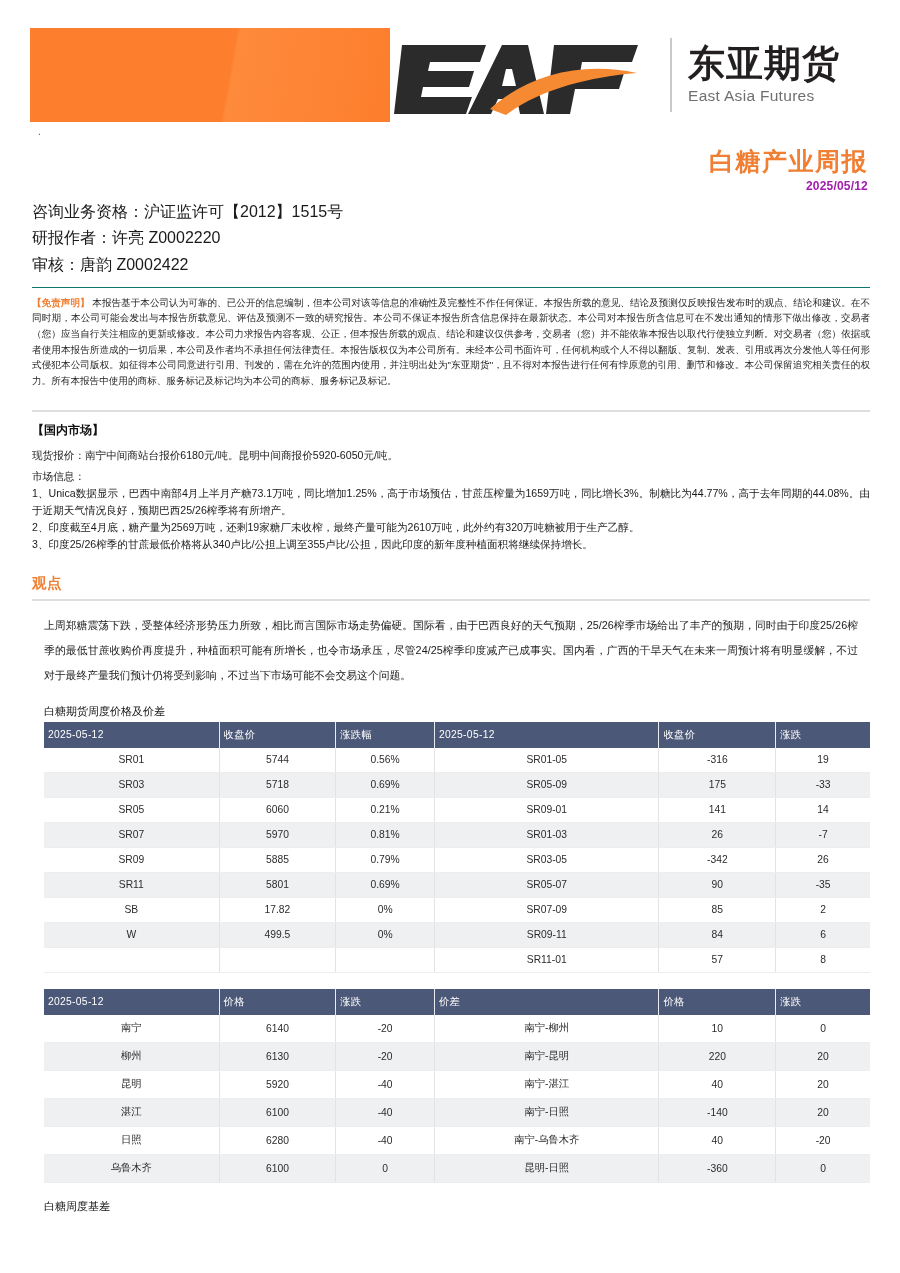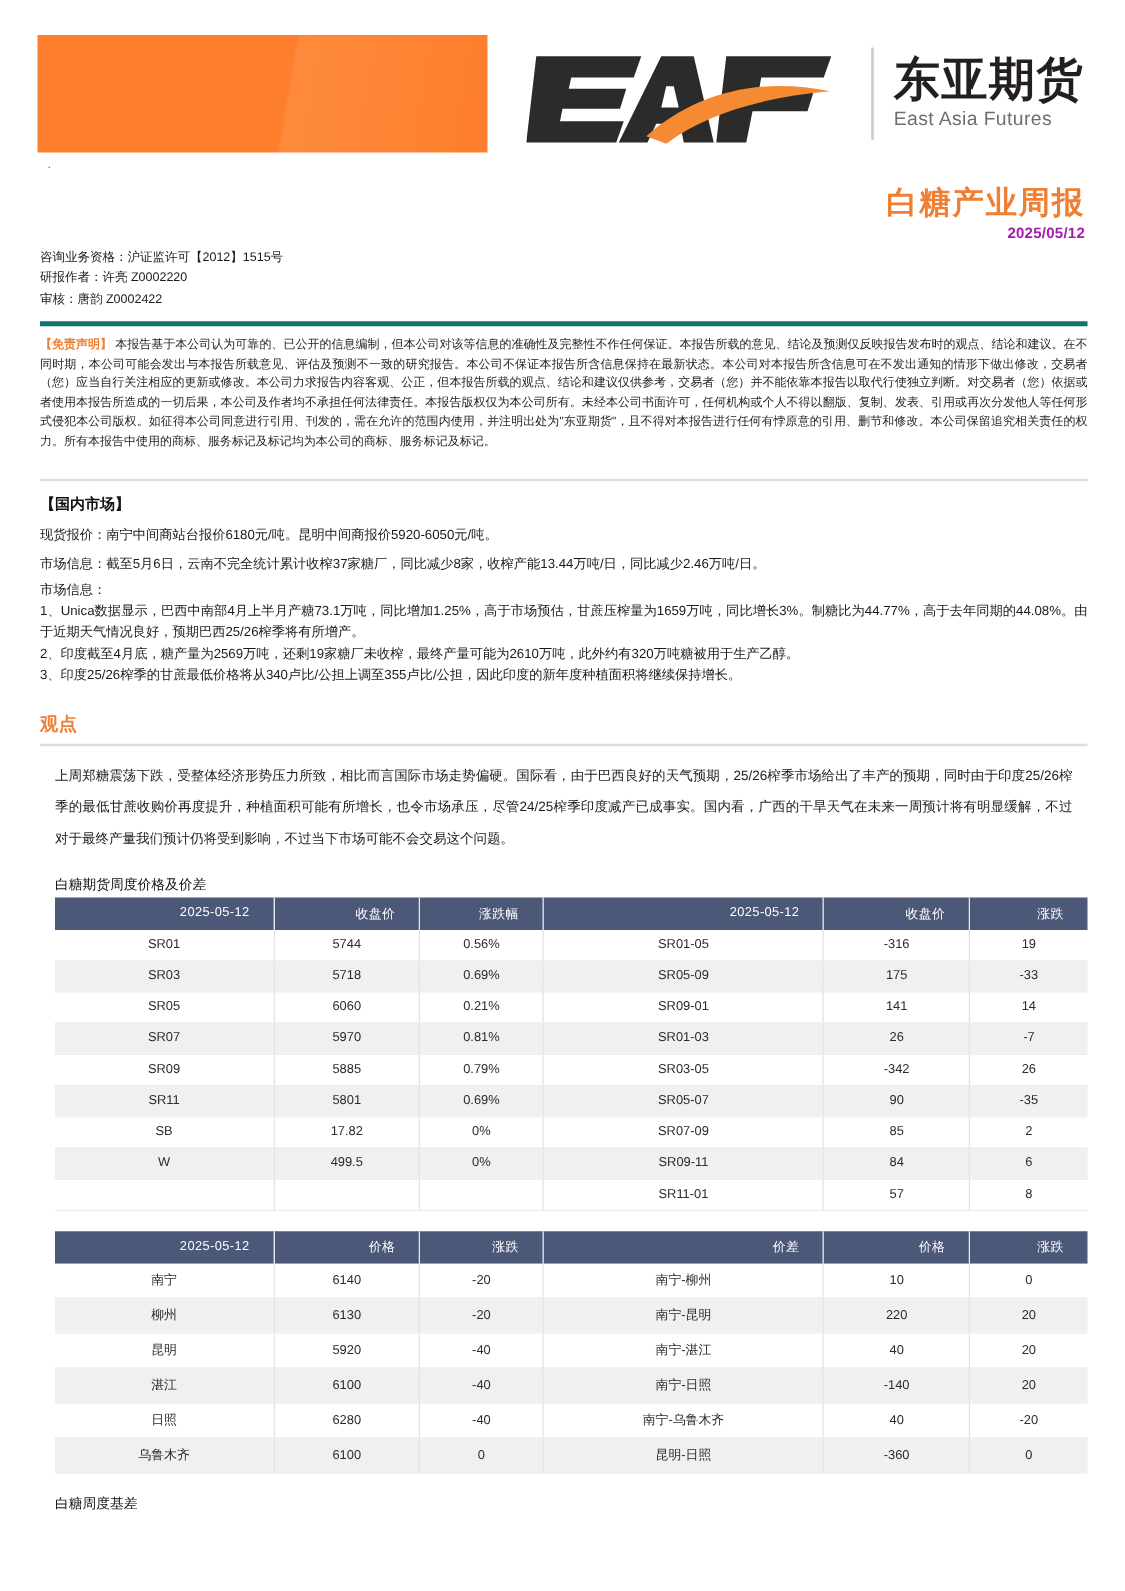"东亚期货" .logo-wrap { left: 421px -> 394px }
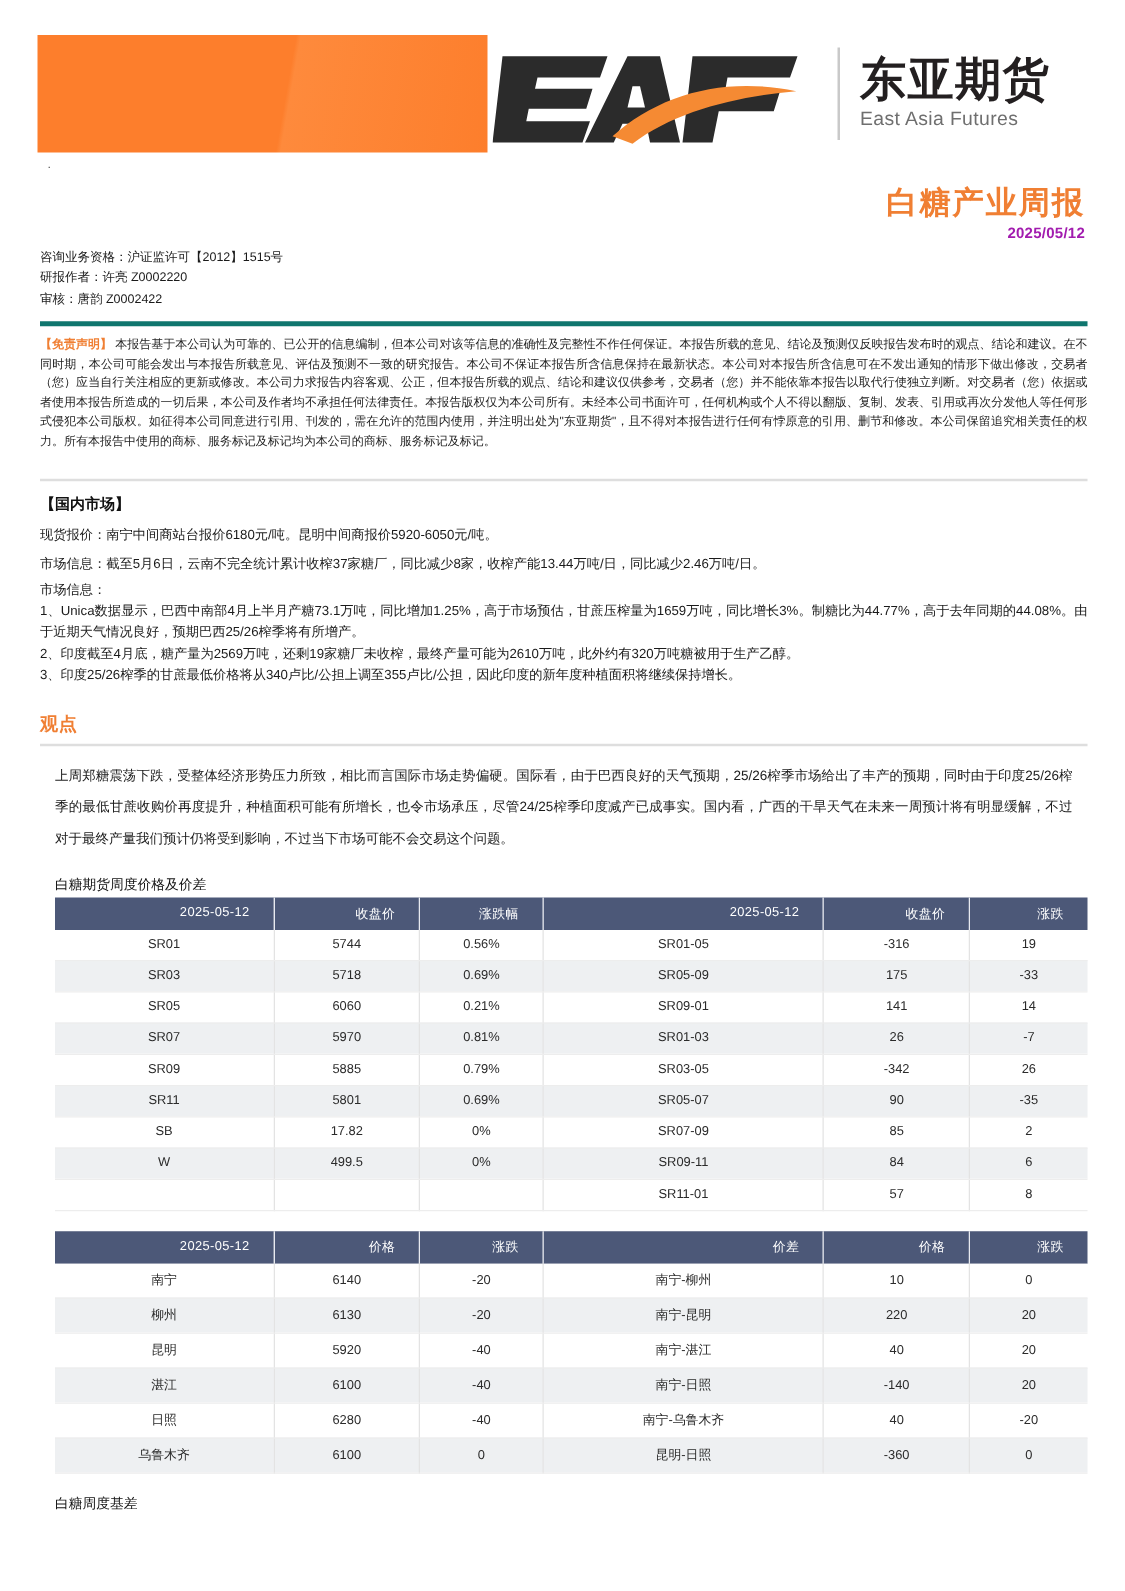"咨询业务资格：沪证监许可【2012】1515号" .meta { font-size: 10px -> 16px }
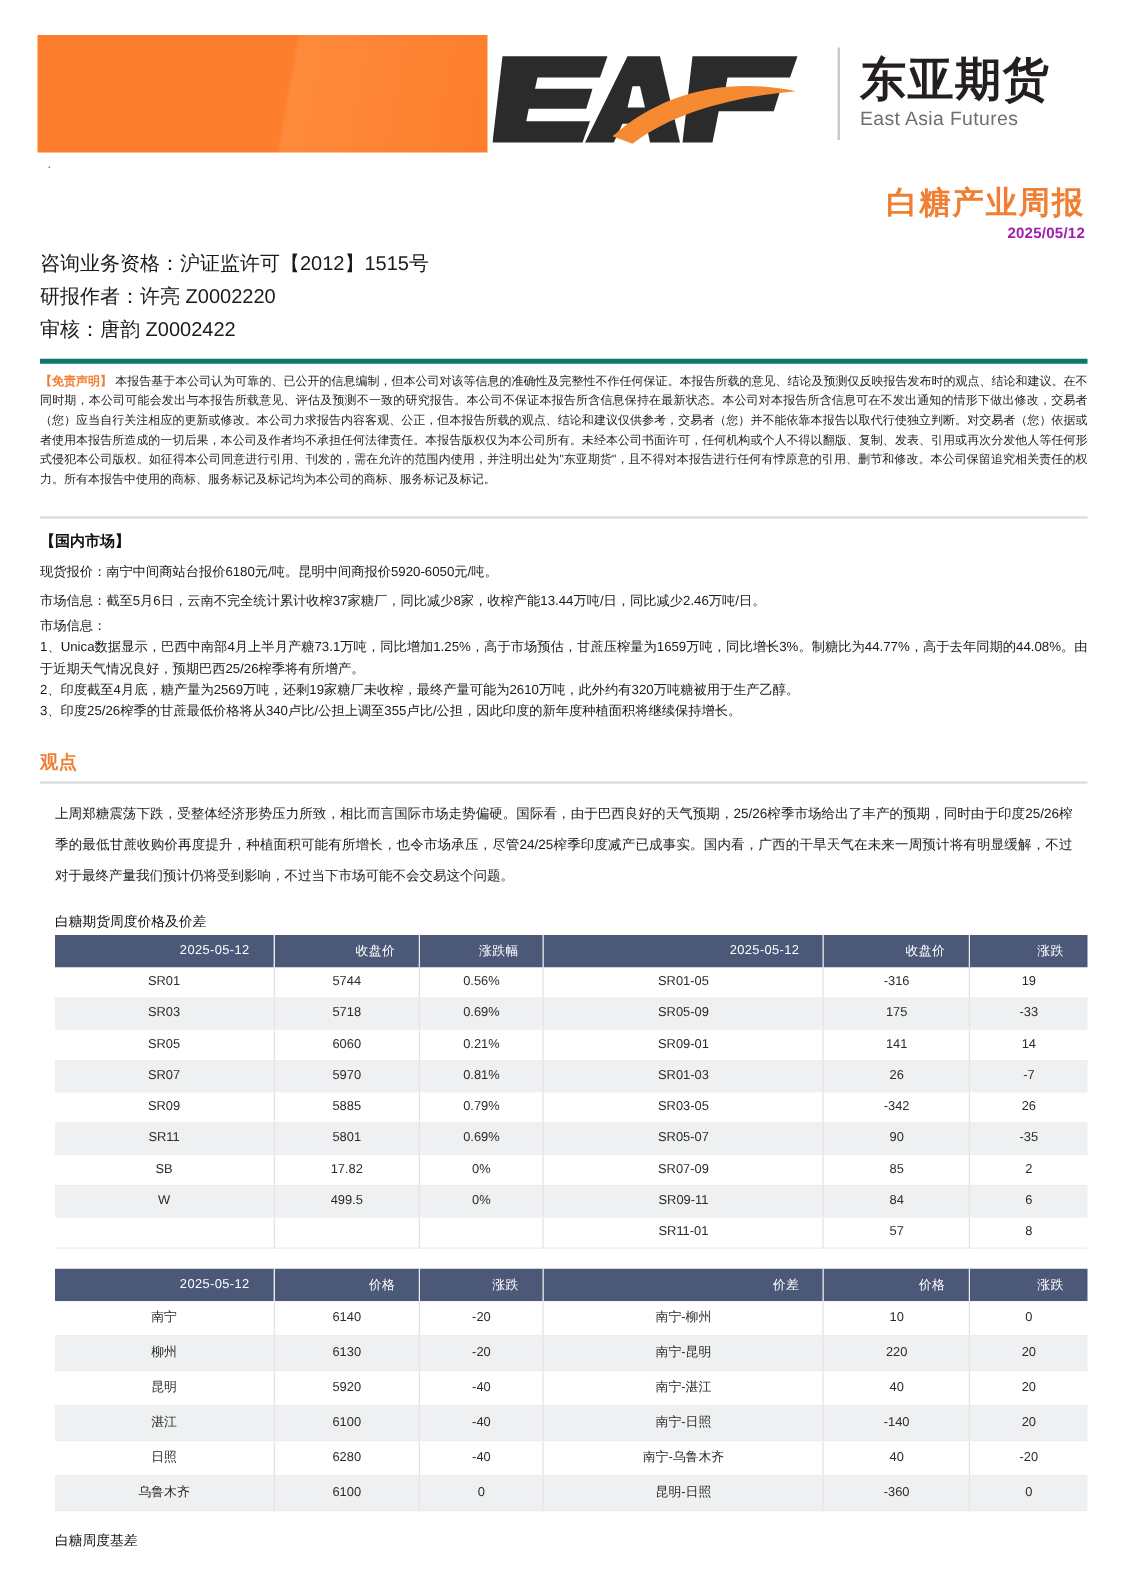"【免责声明】" .disclaimer { border-top: 4px solid #0f766e -> 1px solid #0f766e }
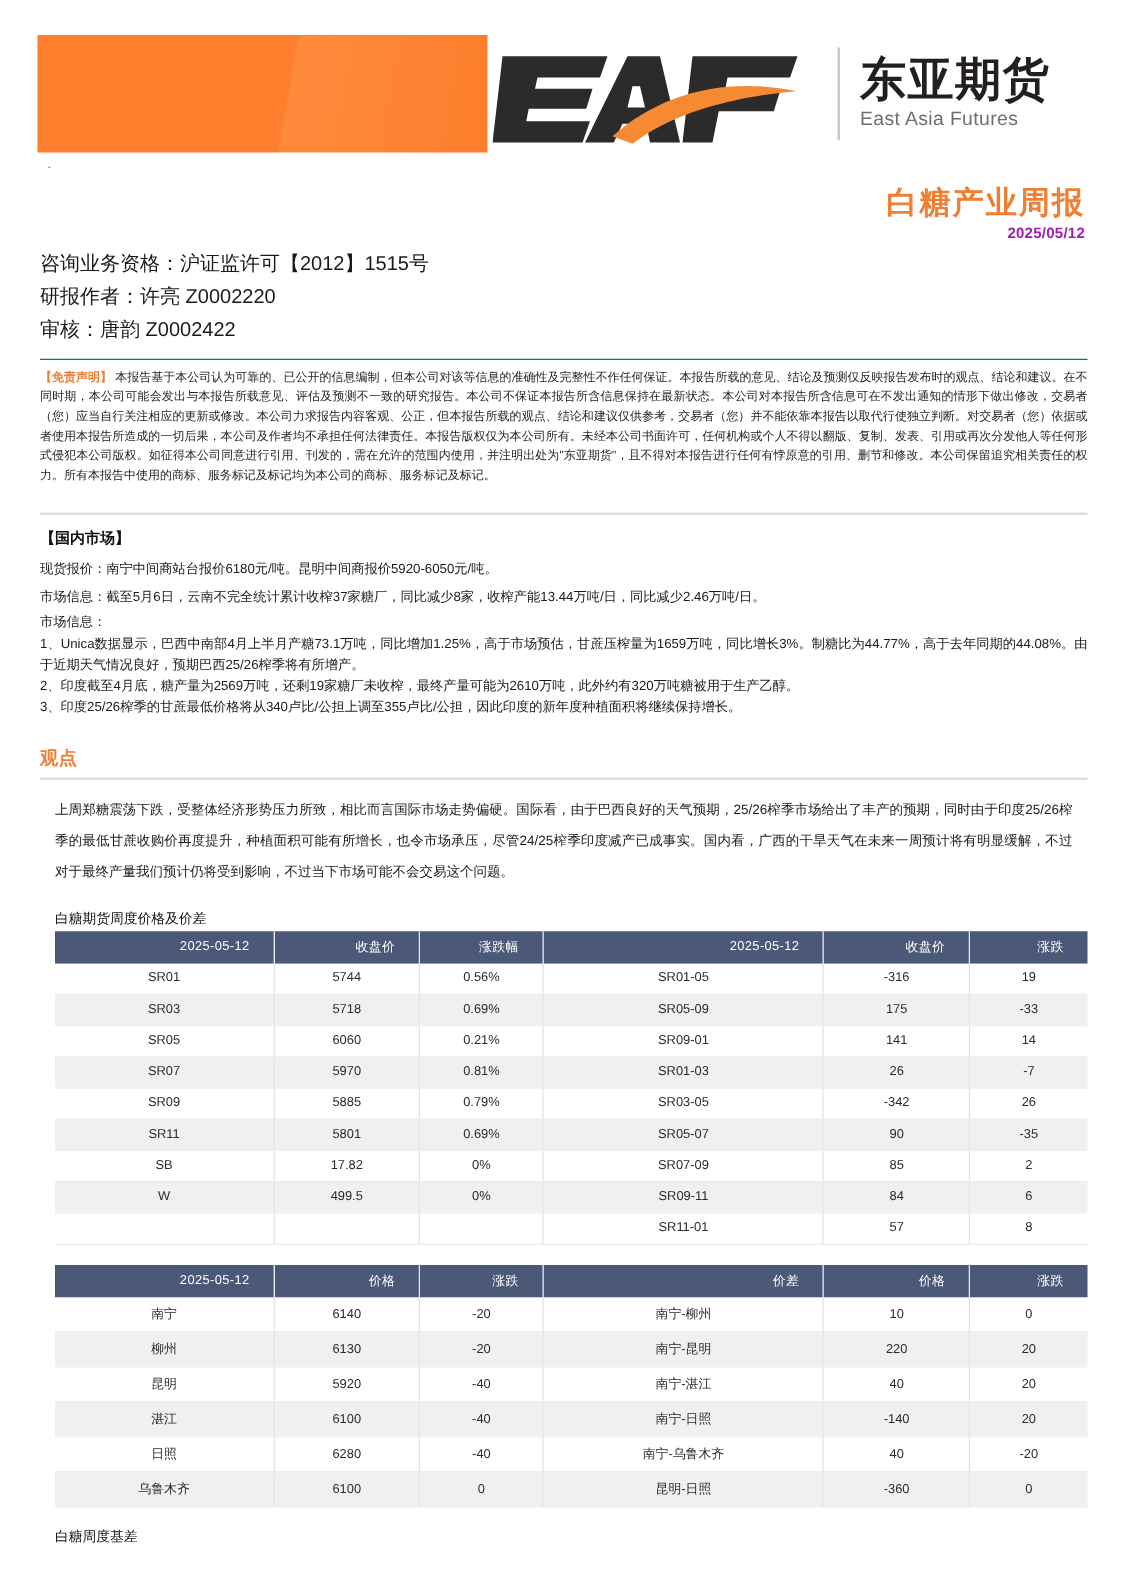"市场信息：截至5月6日，云南不完全统计累计收榨37家糖厂，同比减少8家，收榨产能" p.para { html: <p>市场信息：截至5月6日，云南不完全统计累计收榨37家糖厂，同比减少8家，收榨产能13.44万吨/日，同比减少2.46万吨/日。</p> -> none }
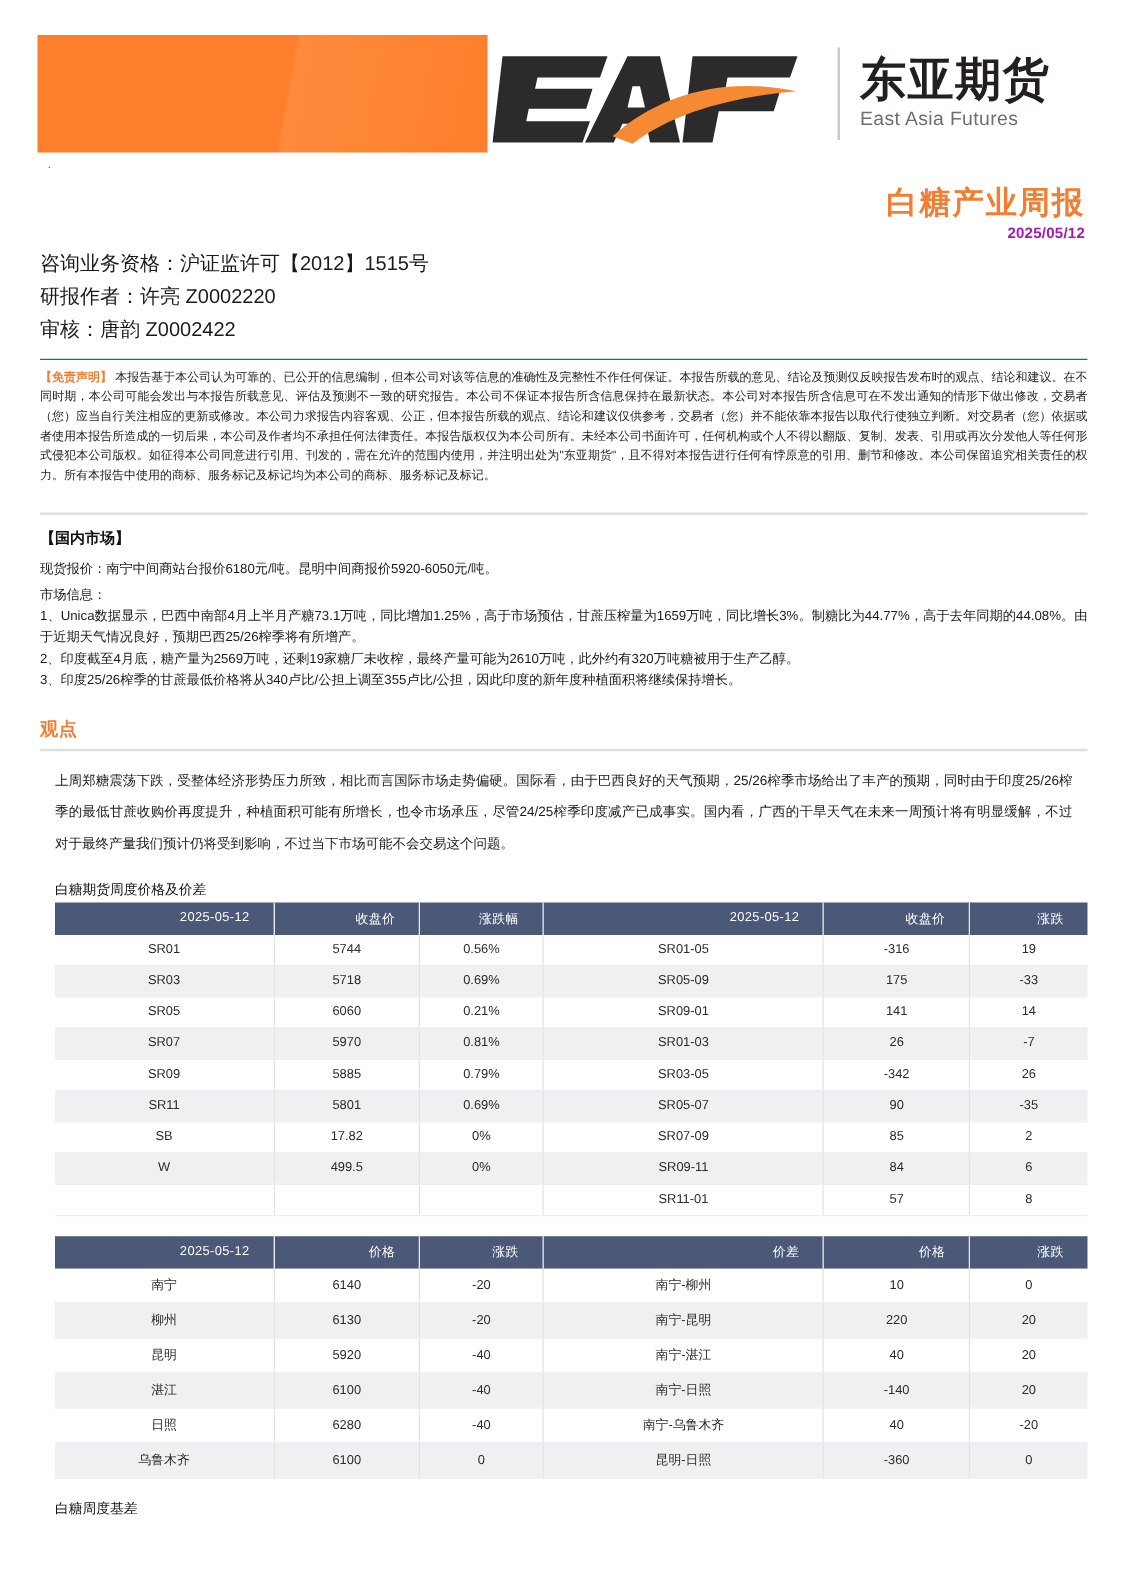"2025-05-12" table.data th { padding: 6px 19px -> 6px 4px; text-align: right -> left }
